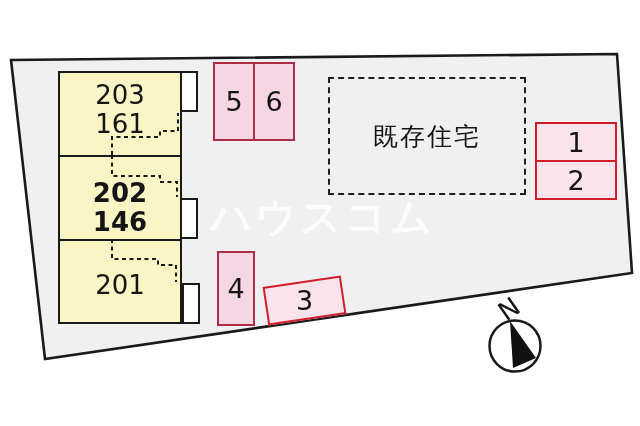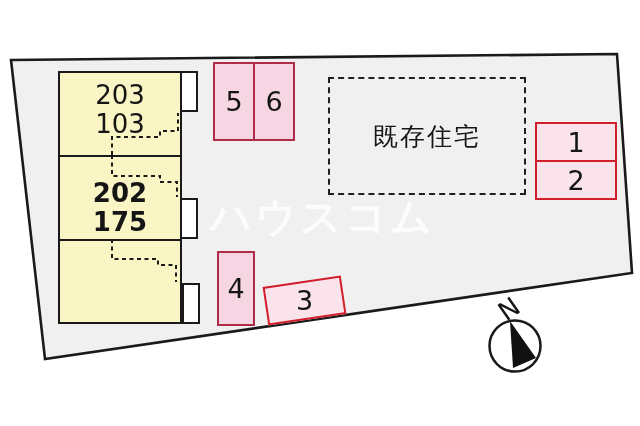"103" div { text: 103 -> 161 }
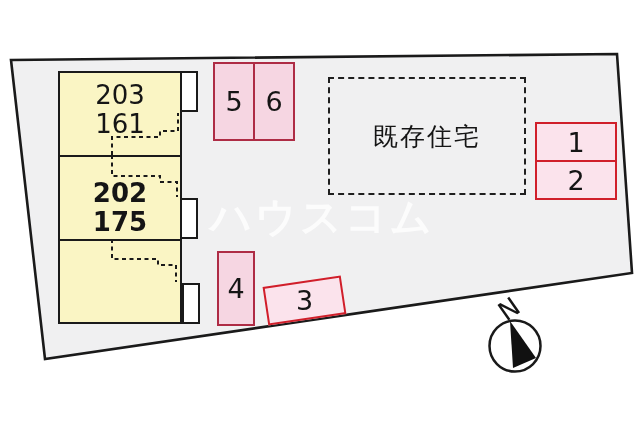"175" div { text: 175 -> 146 }
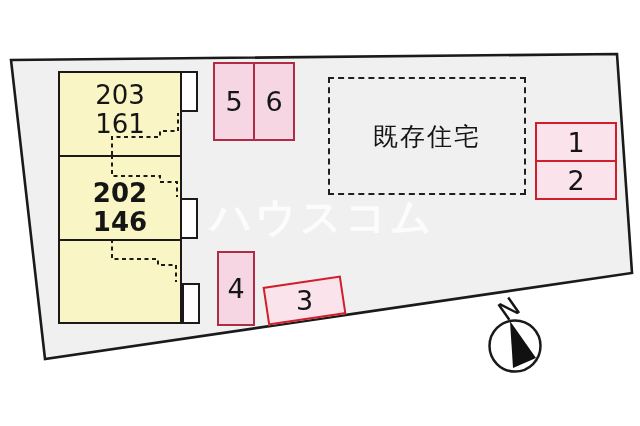"201" div { html: none -> <div>201</div> }
